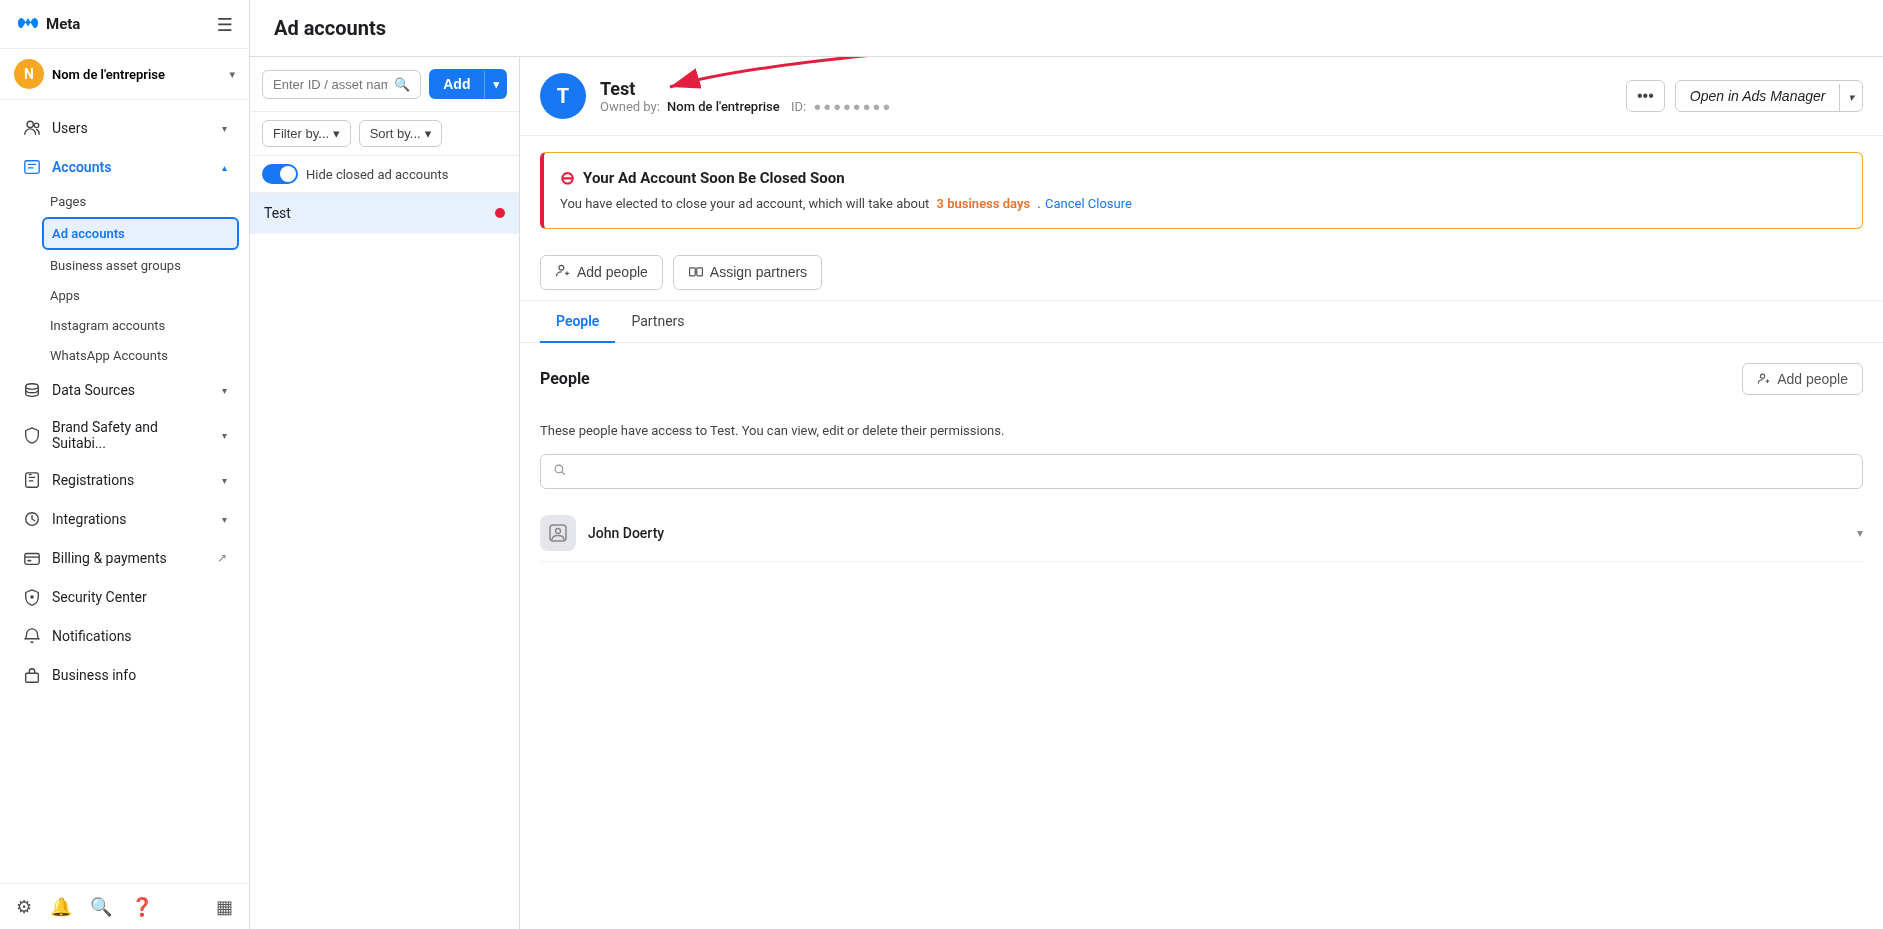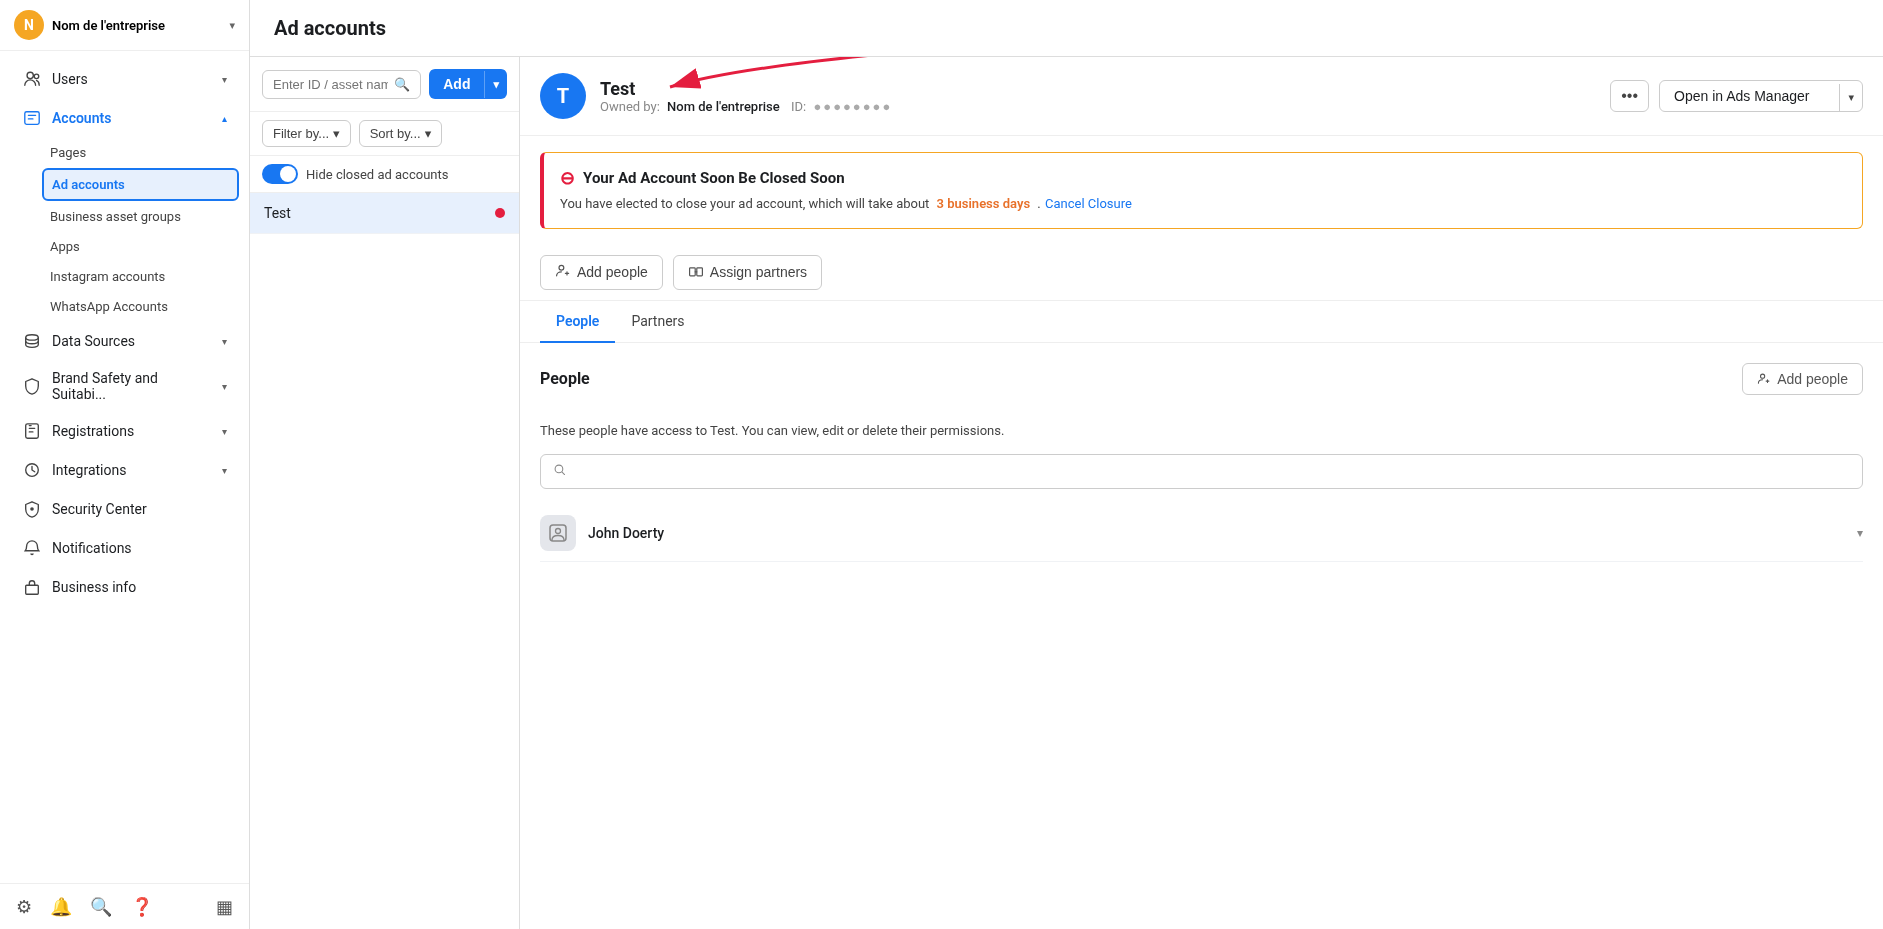"Meta" div.sidebar-header { html: none -> <div> <div> <span> <svg> <path></path> </svg> </span> <span>Meta</span> </div> <span>☰</span> </div> }
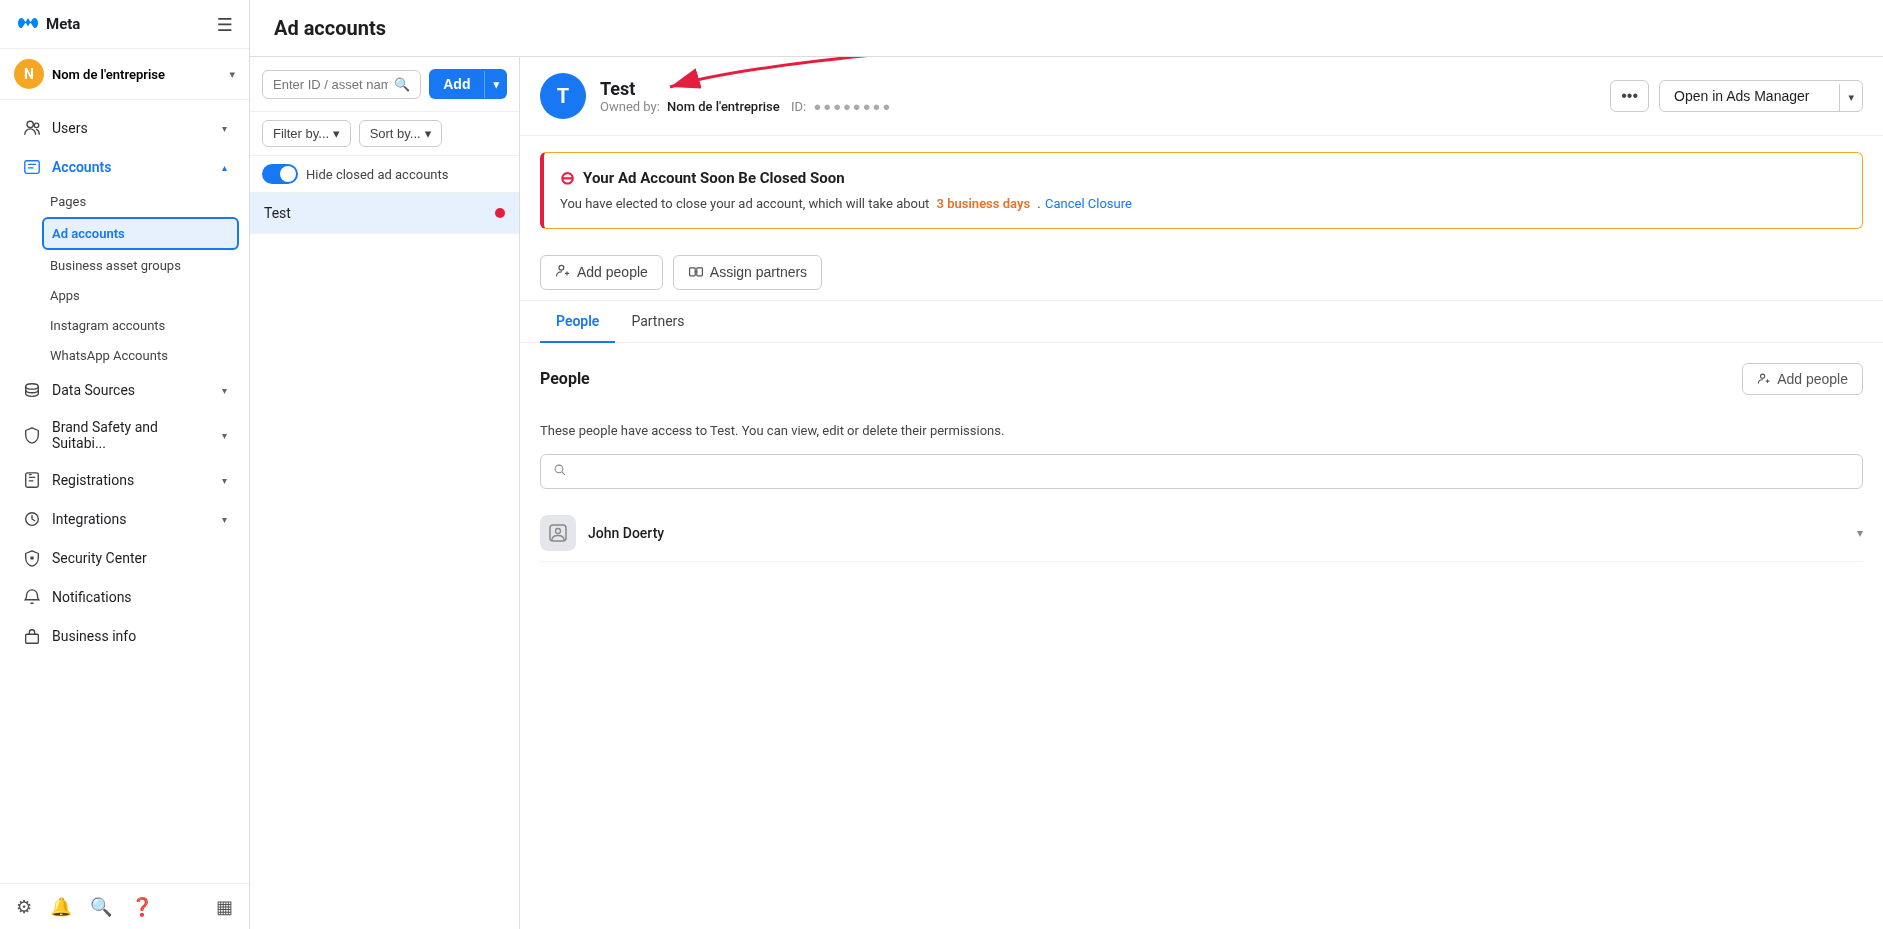"Open in Ads Manager" .open-btn { font-style: none -> italic; gap: 16px -> 0 }
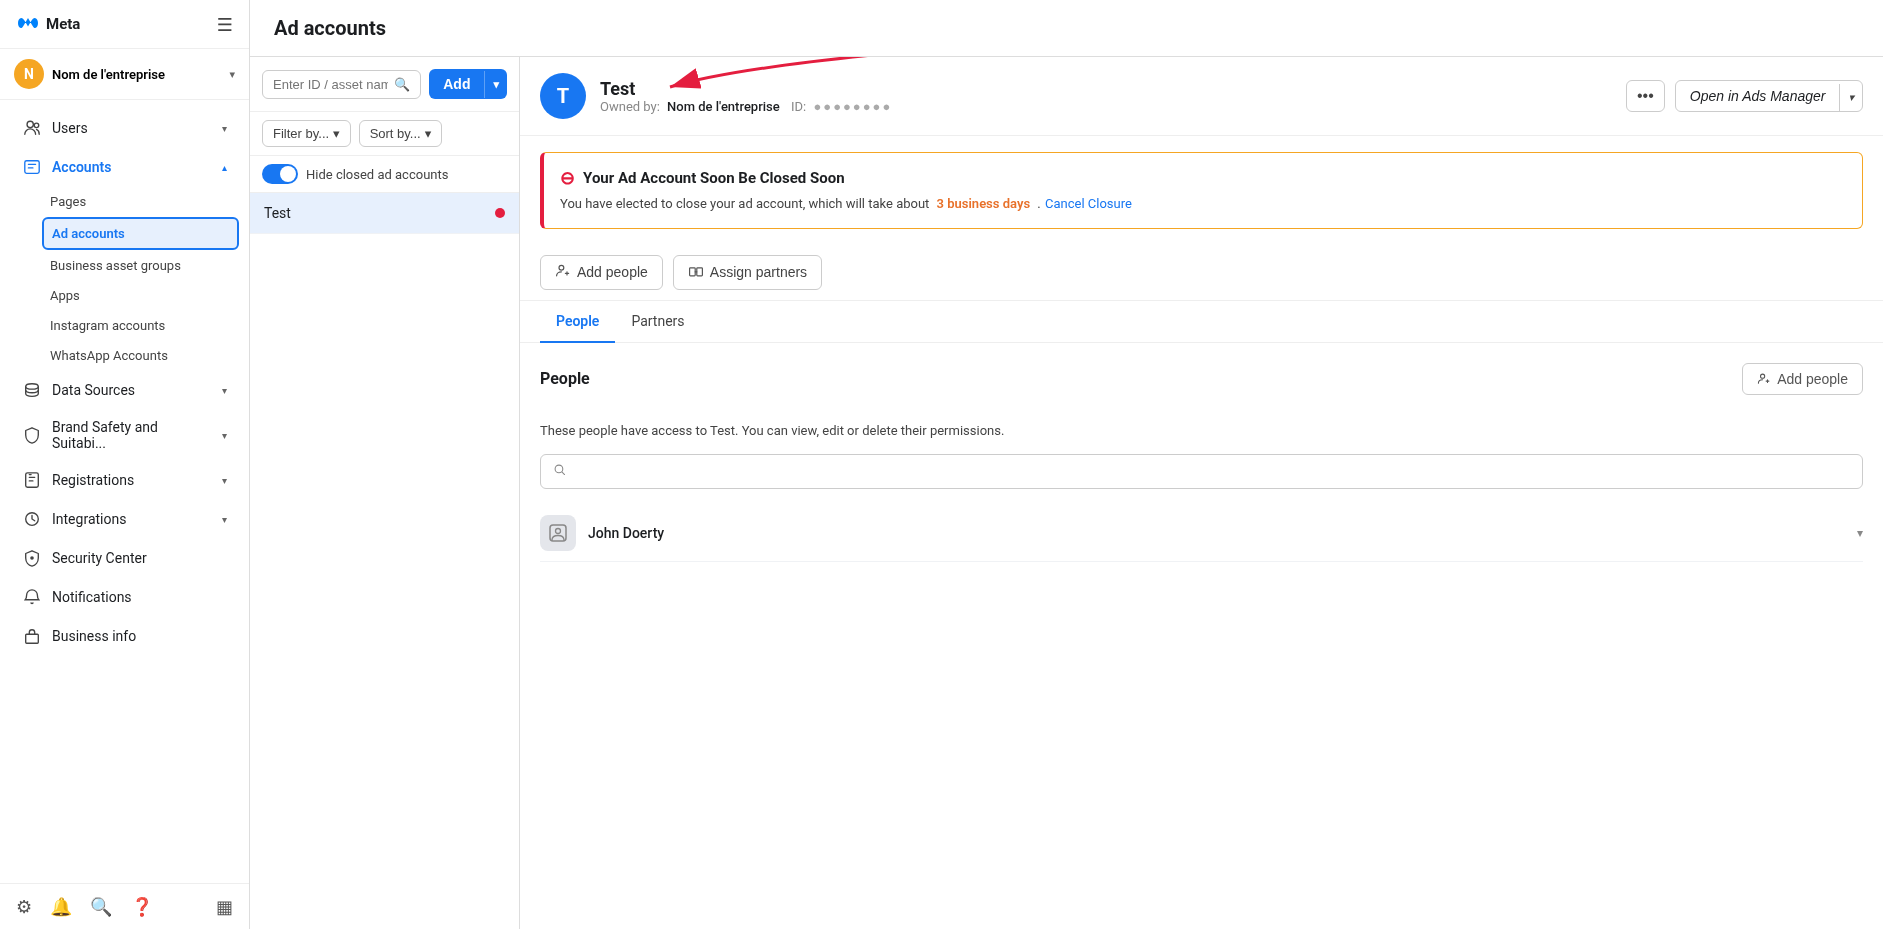"Billing & payments" div.nav-item { html: none -> <div> <span> <svg> <rect></rect> <path></path> <rect></rect> </svg> </span> <span>Billing &amp; payments</span> <span>↗</span> </div> }
